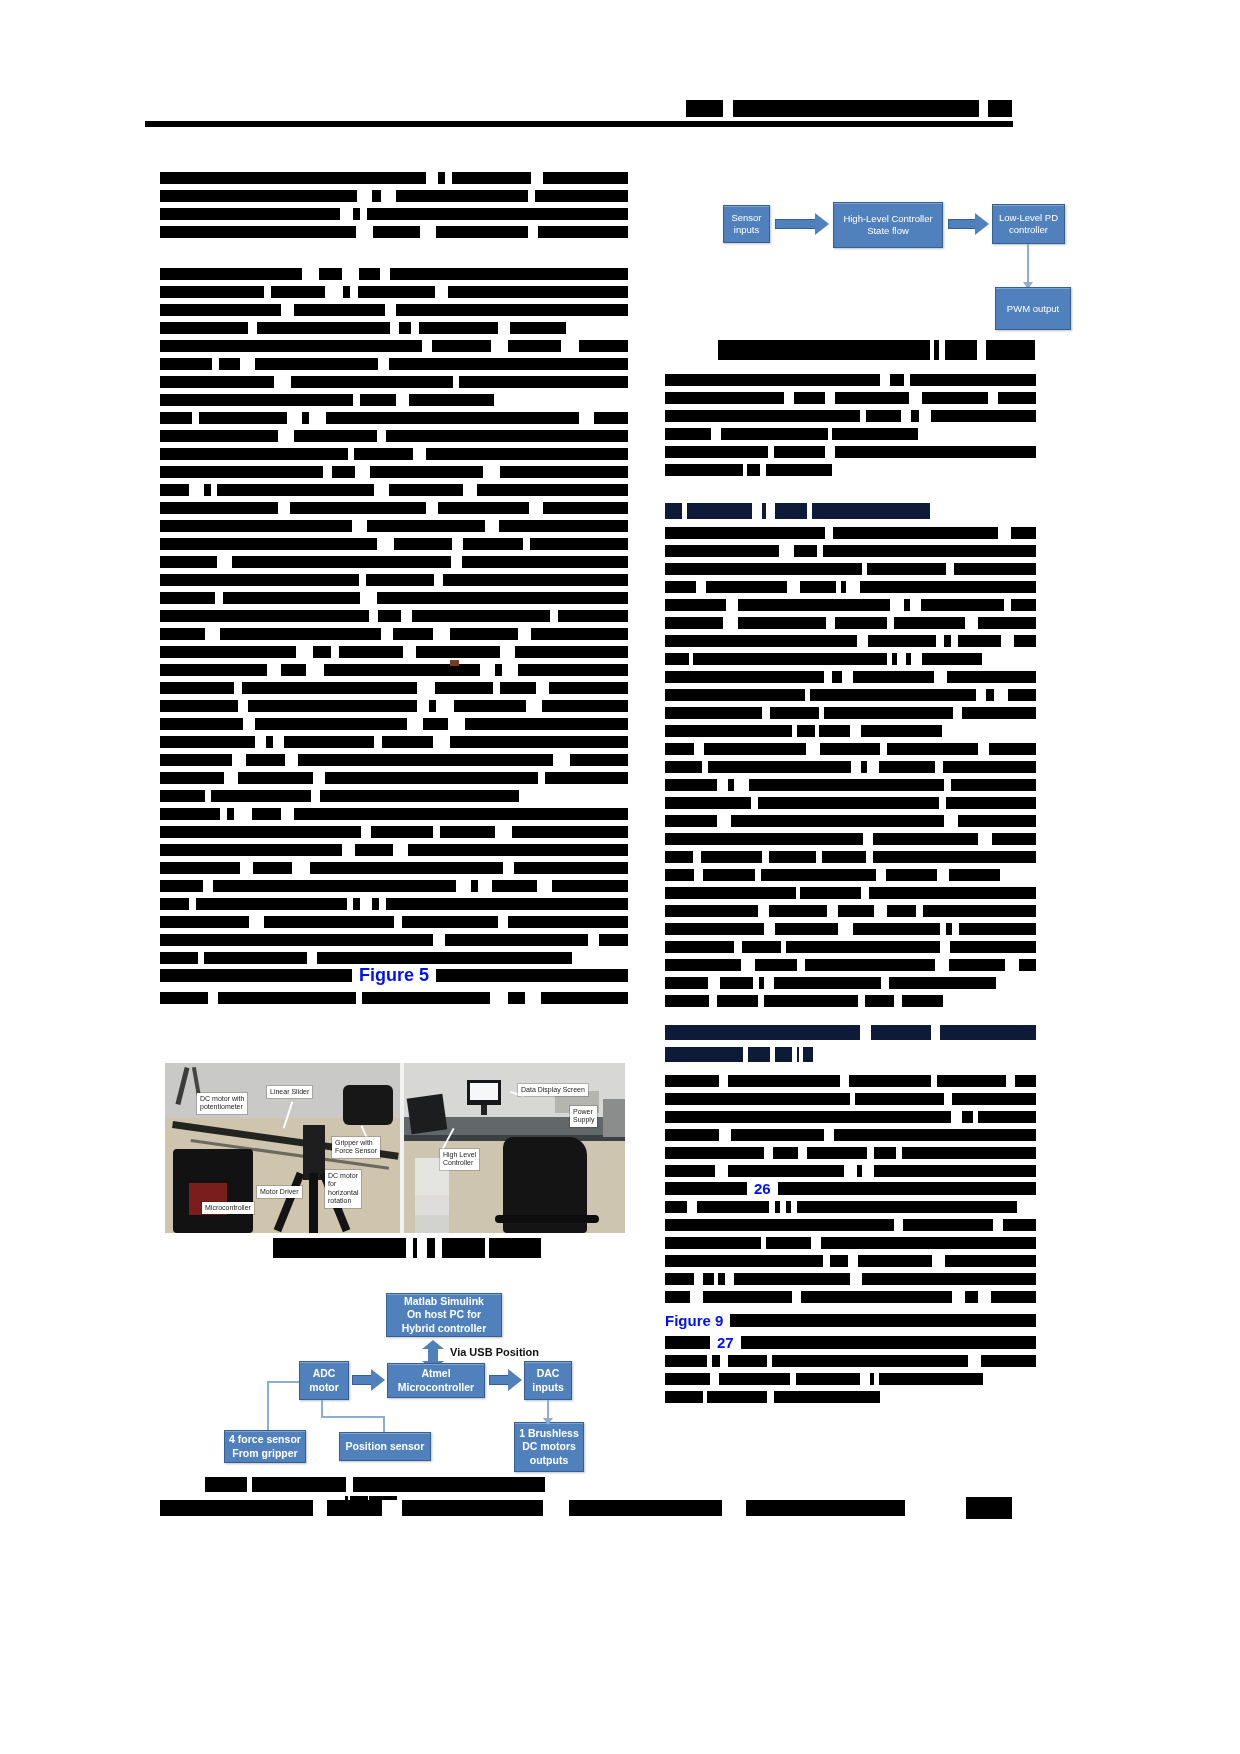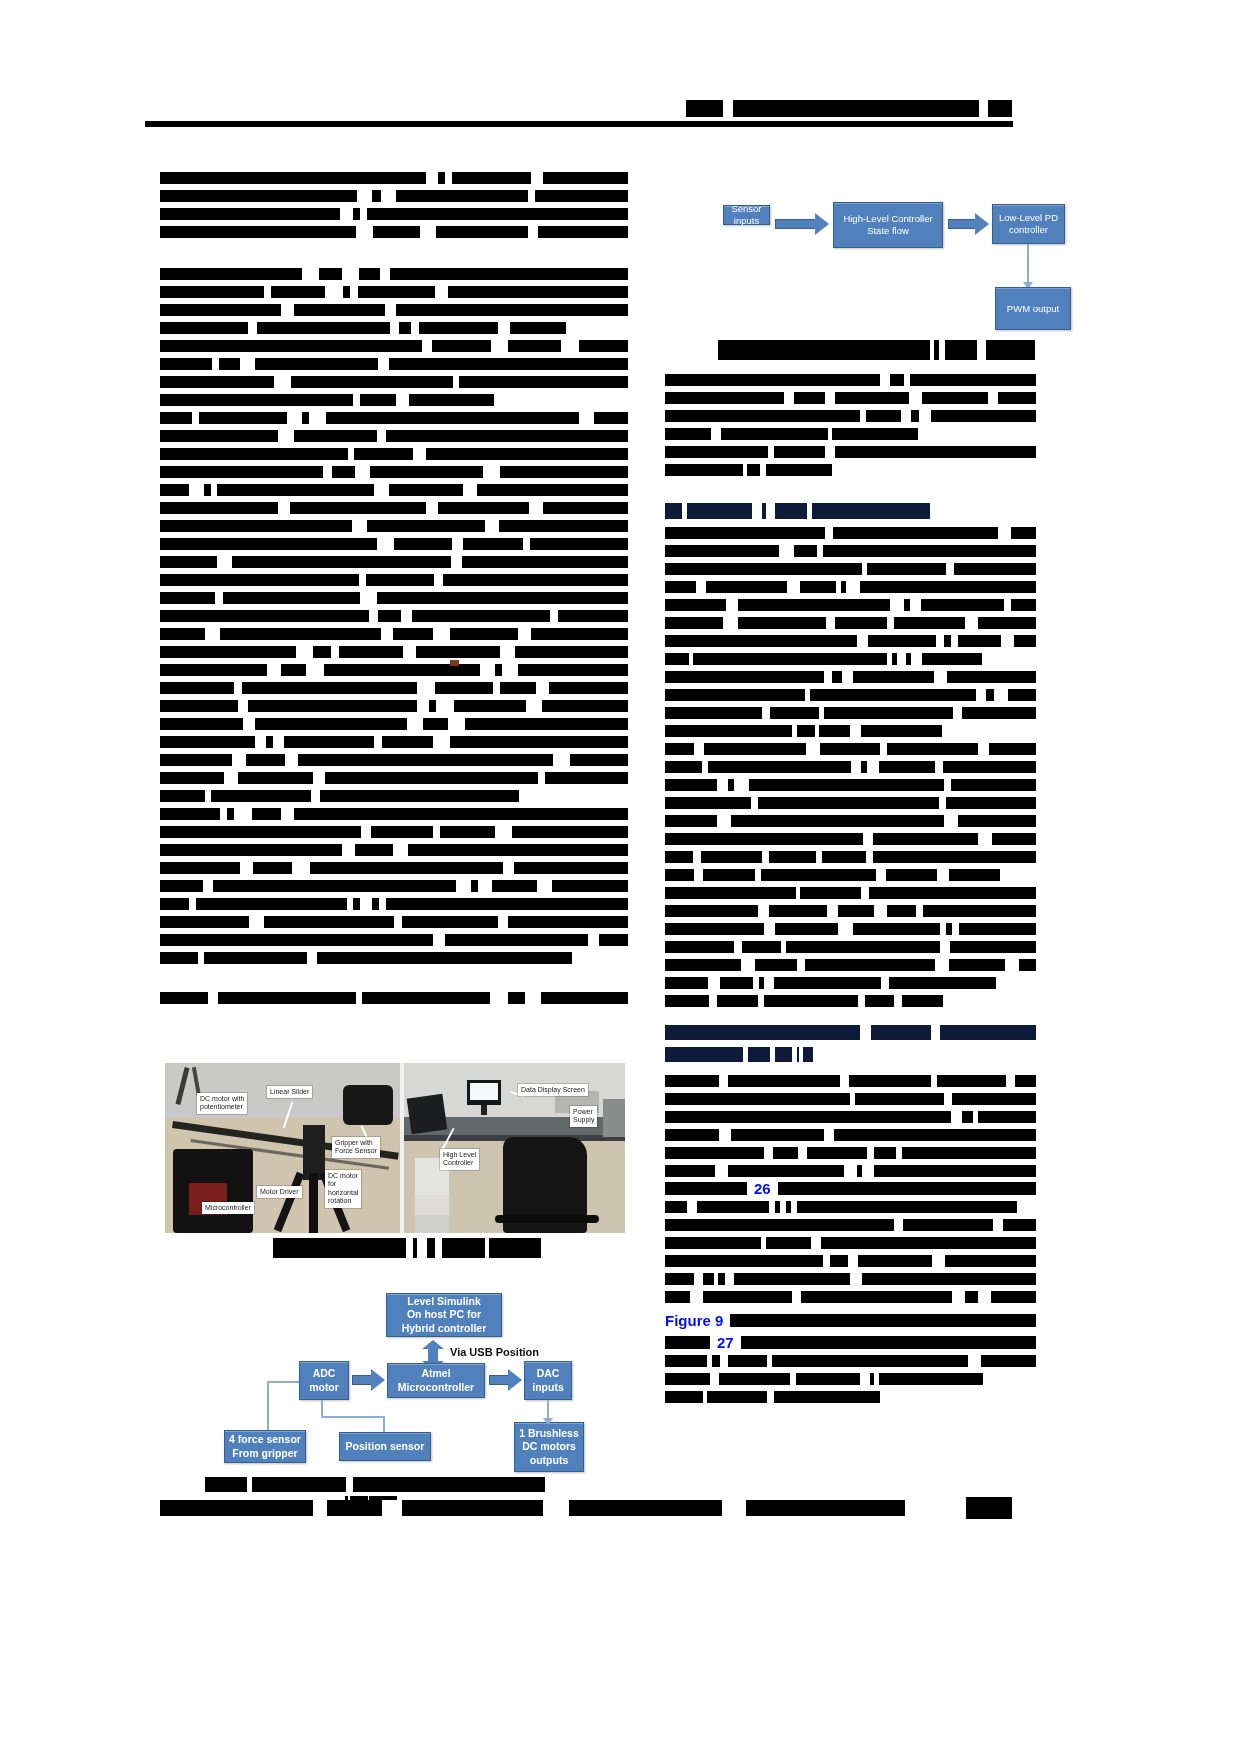"Sensor" div.box { height: 20px -> 38px }
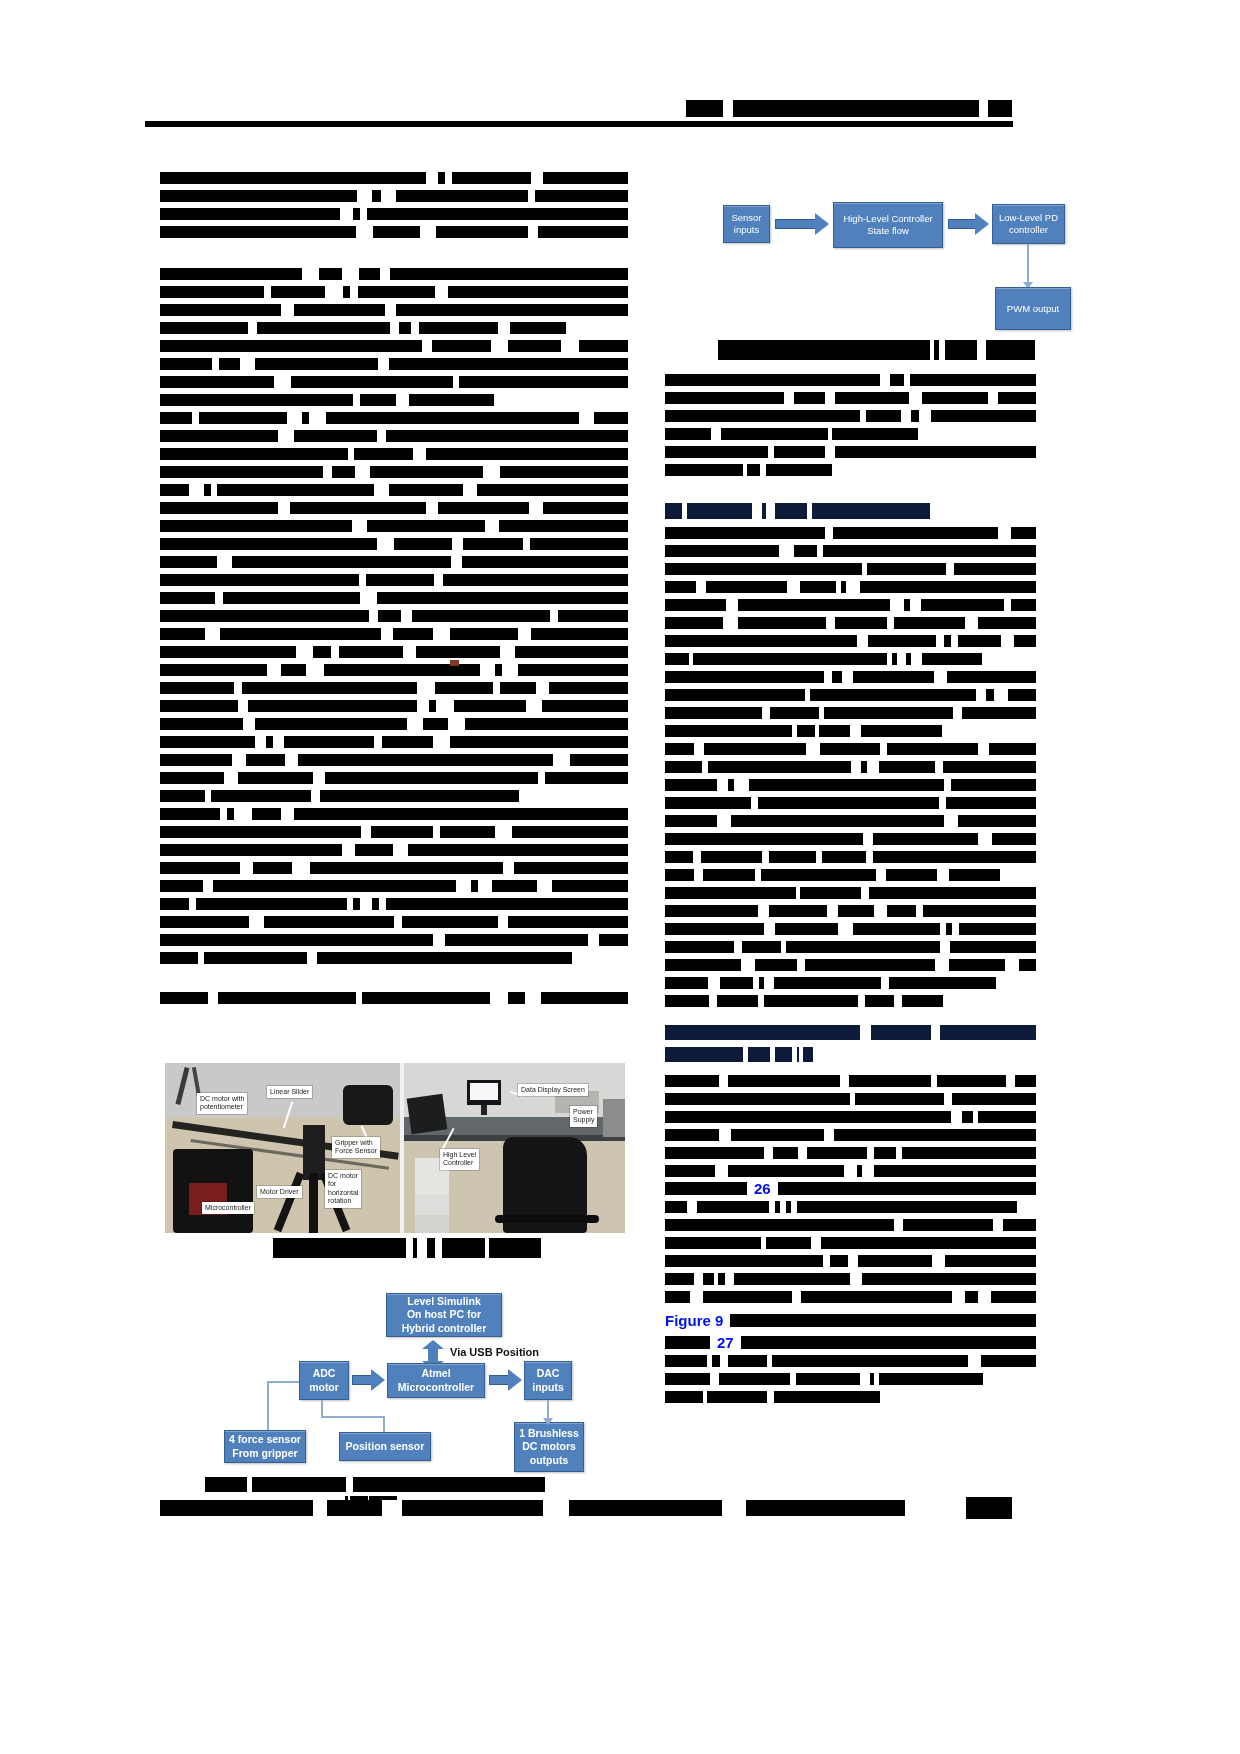"Figure 5" div.ref-line { html: none -> <div> <div></div> <span>Figure 5</span> <div></div> </div> }
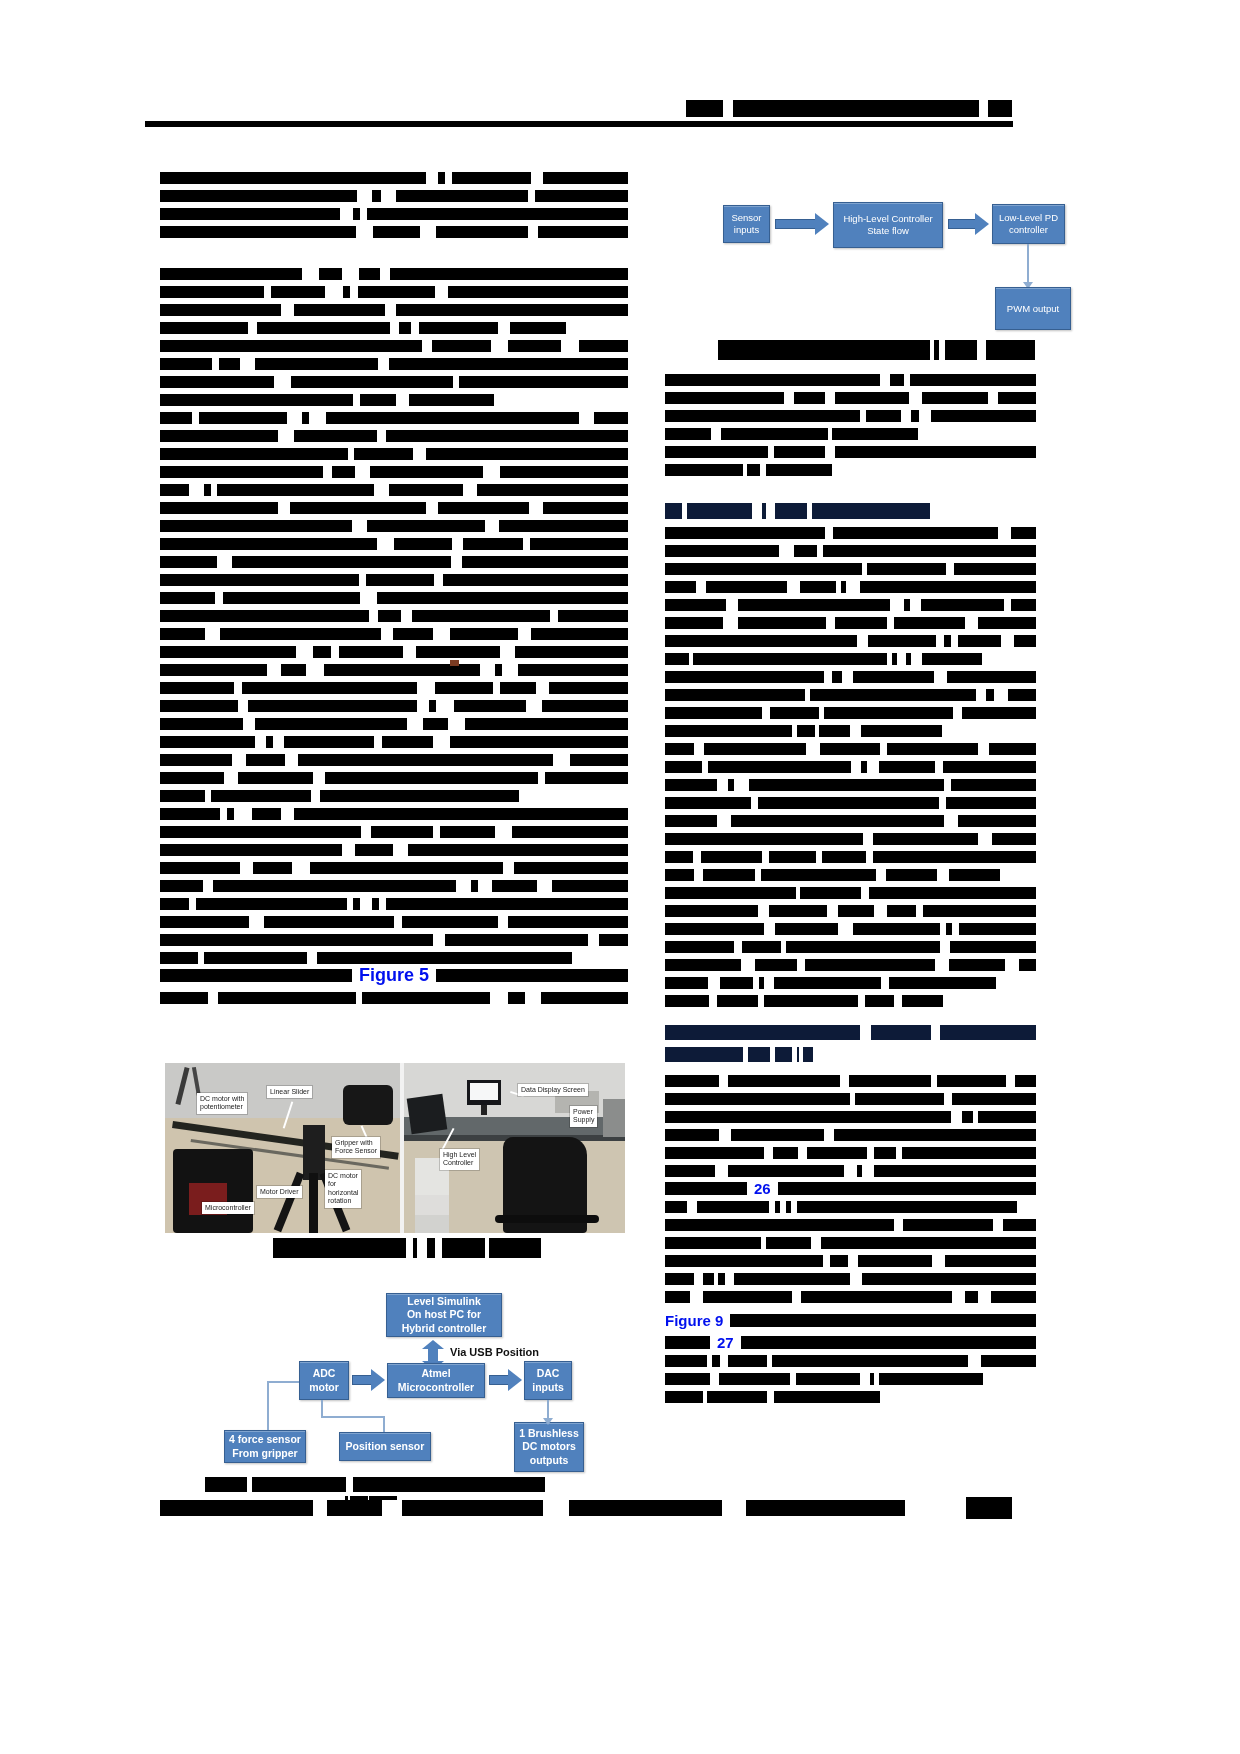"Level Simulink" div.box { text: Level -> Matlab }
